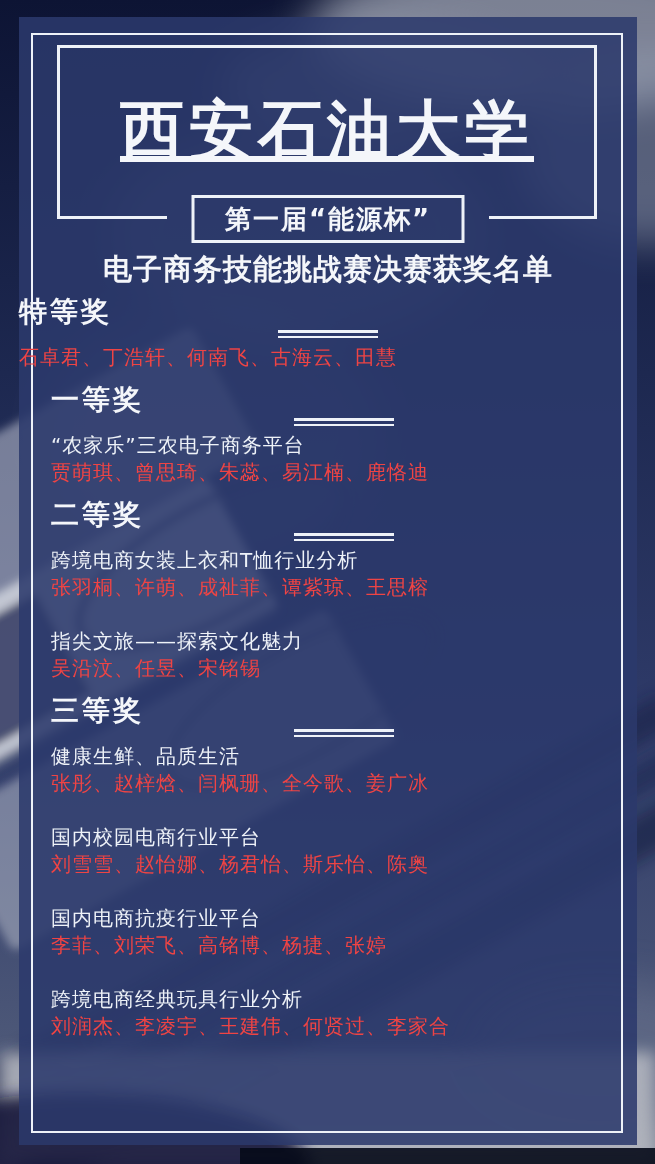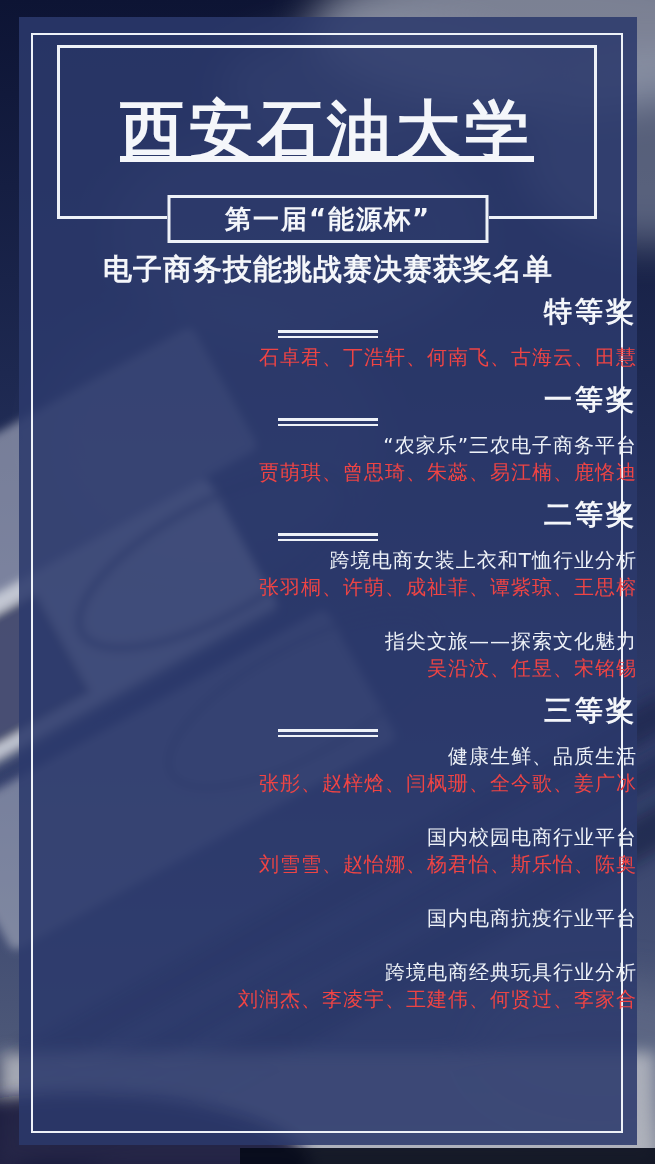"第一届“能源杯”" .badge { width: 321px -> 273px }
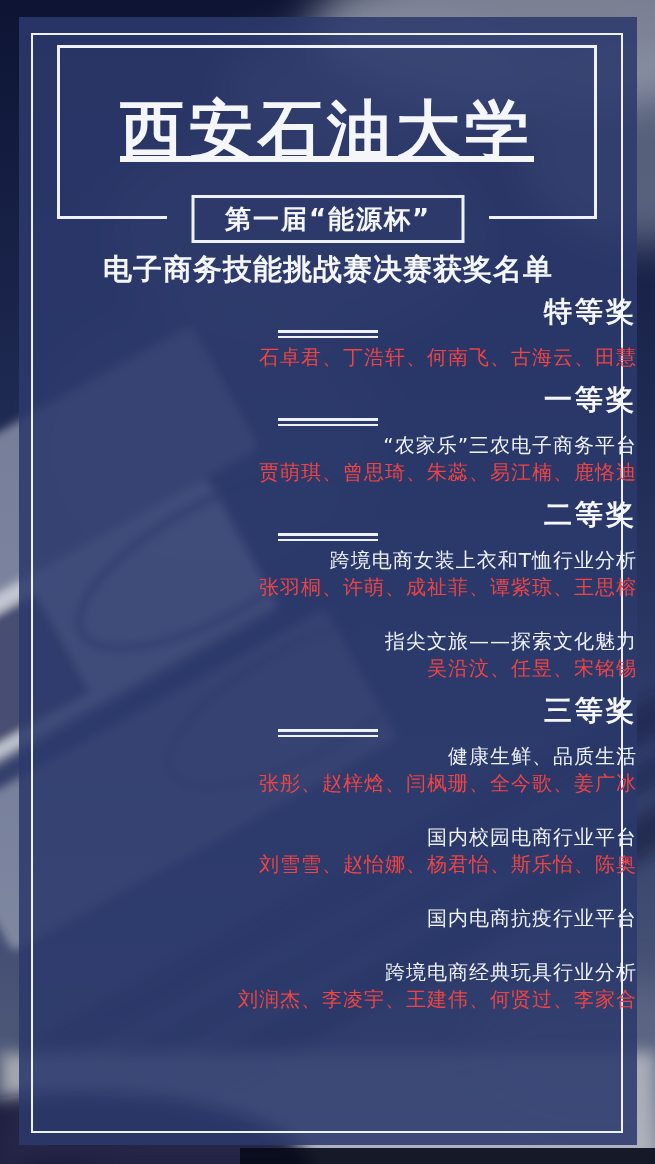"特等奖" .awards { text-align: right -> left }
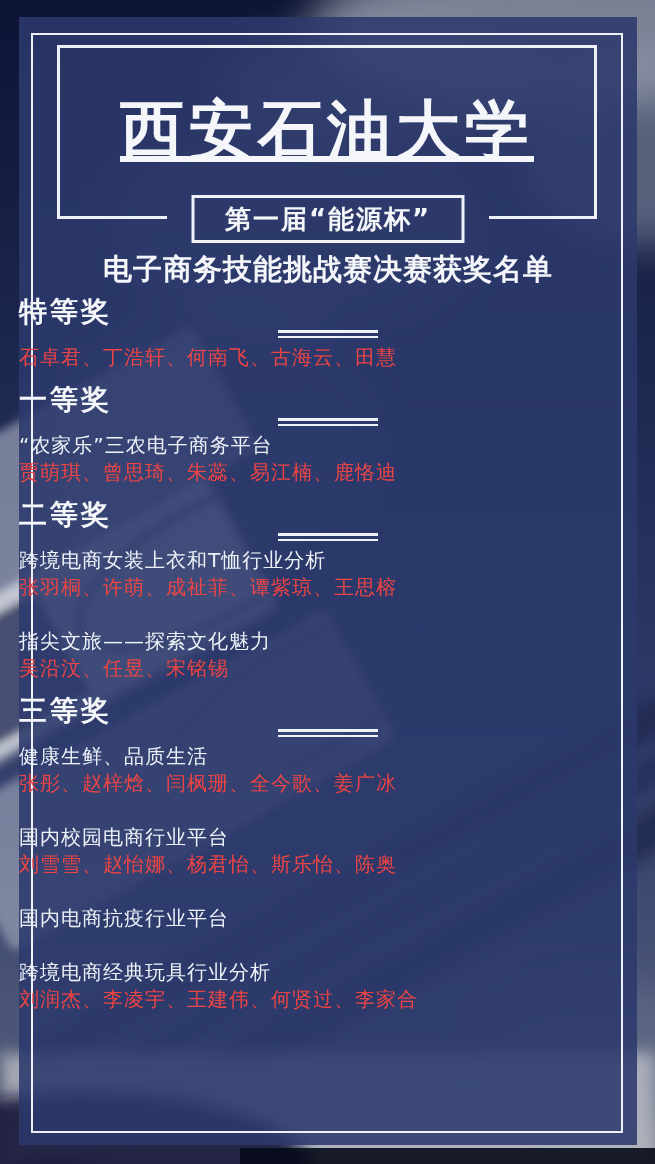"一等奖" .award + .award { margin-left: none -> 32px }
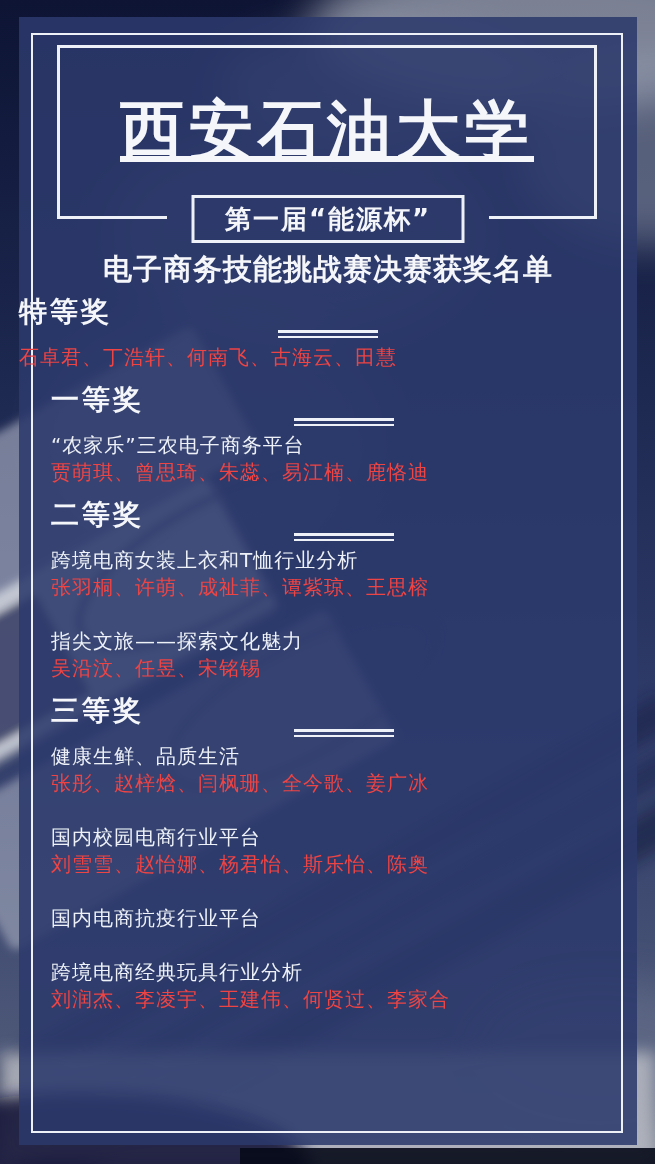"李菲、刘荣飞、高铭博、杨捷、张婷" div.members { html: none -> <div>李菲、刘荣飞、高铭博、杨捷、张婷</div> }
